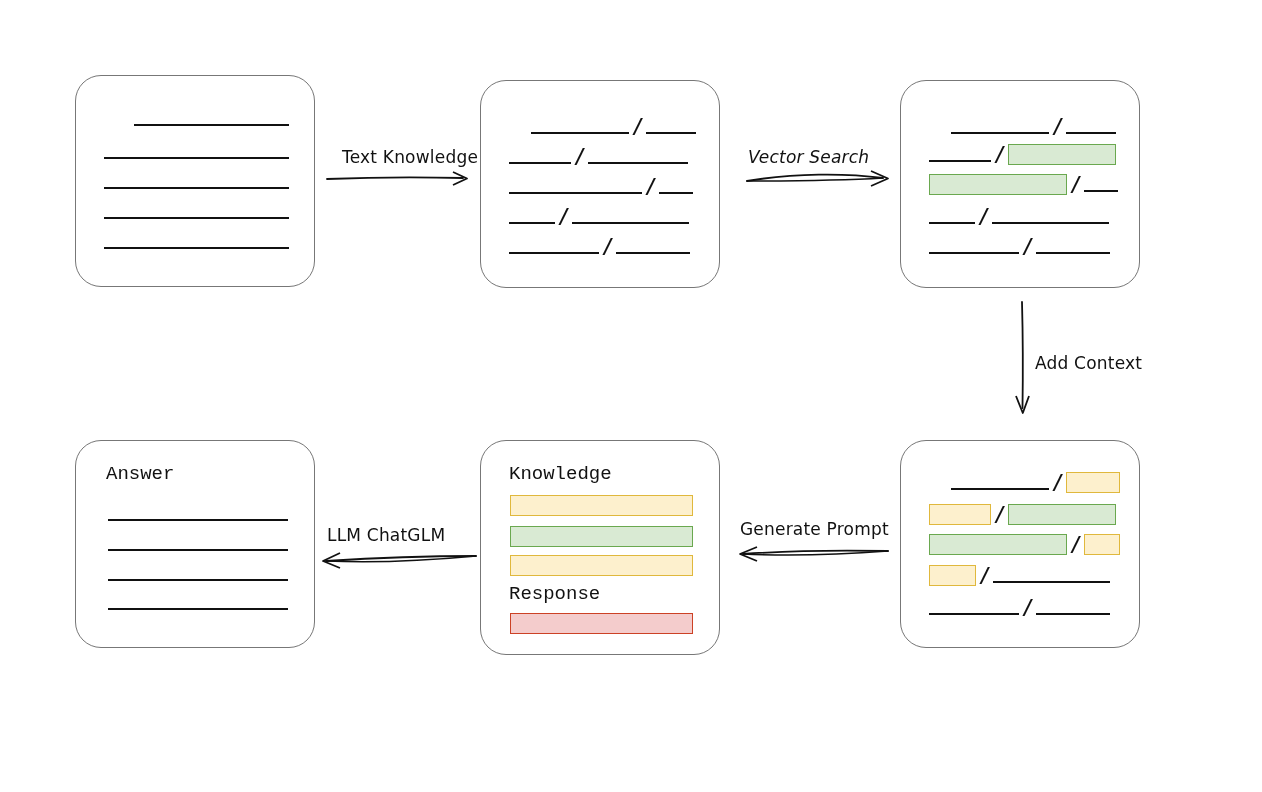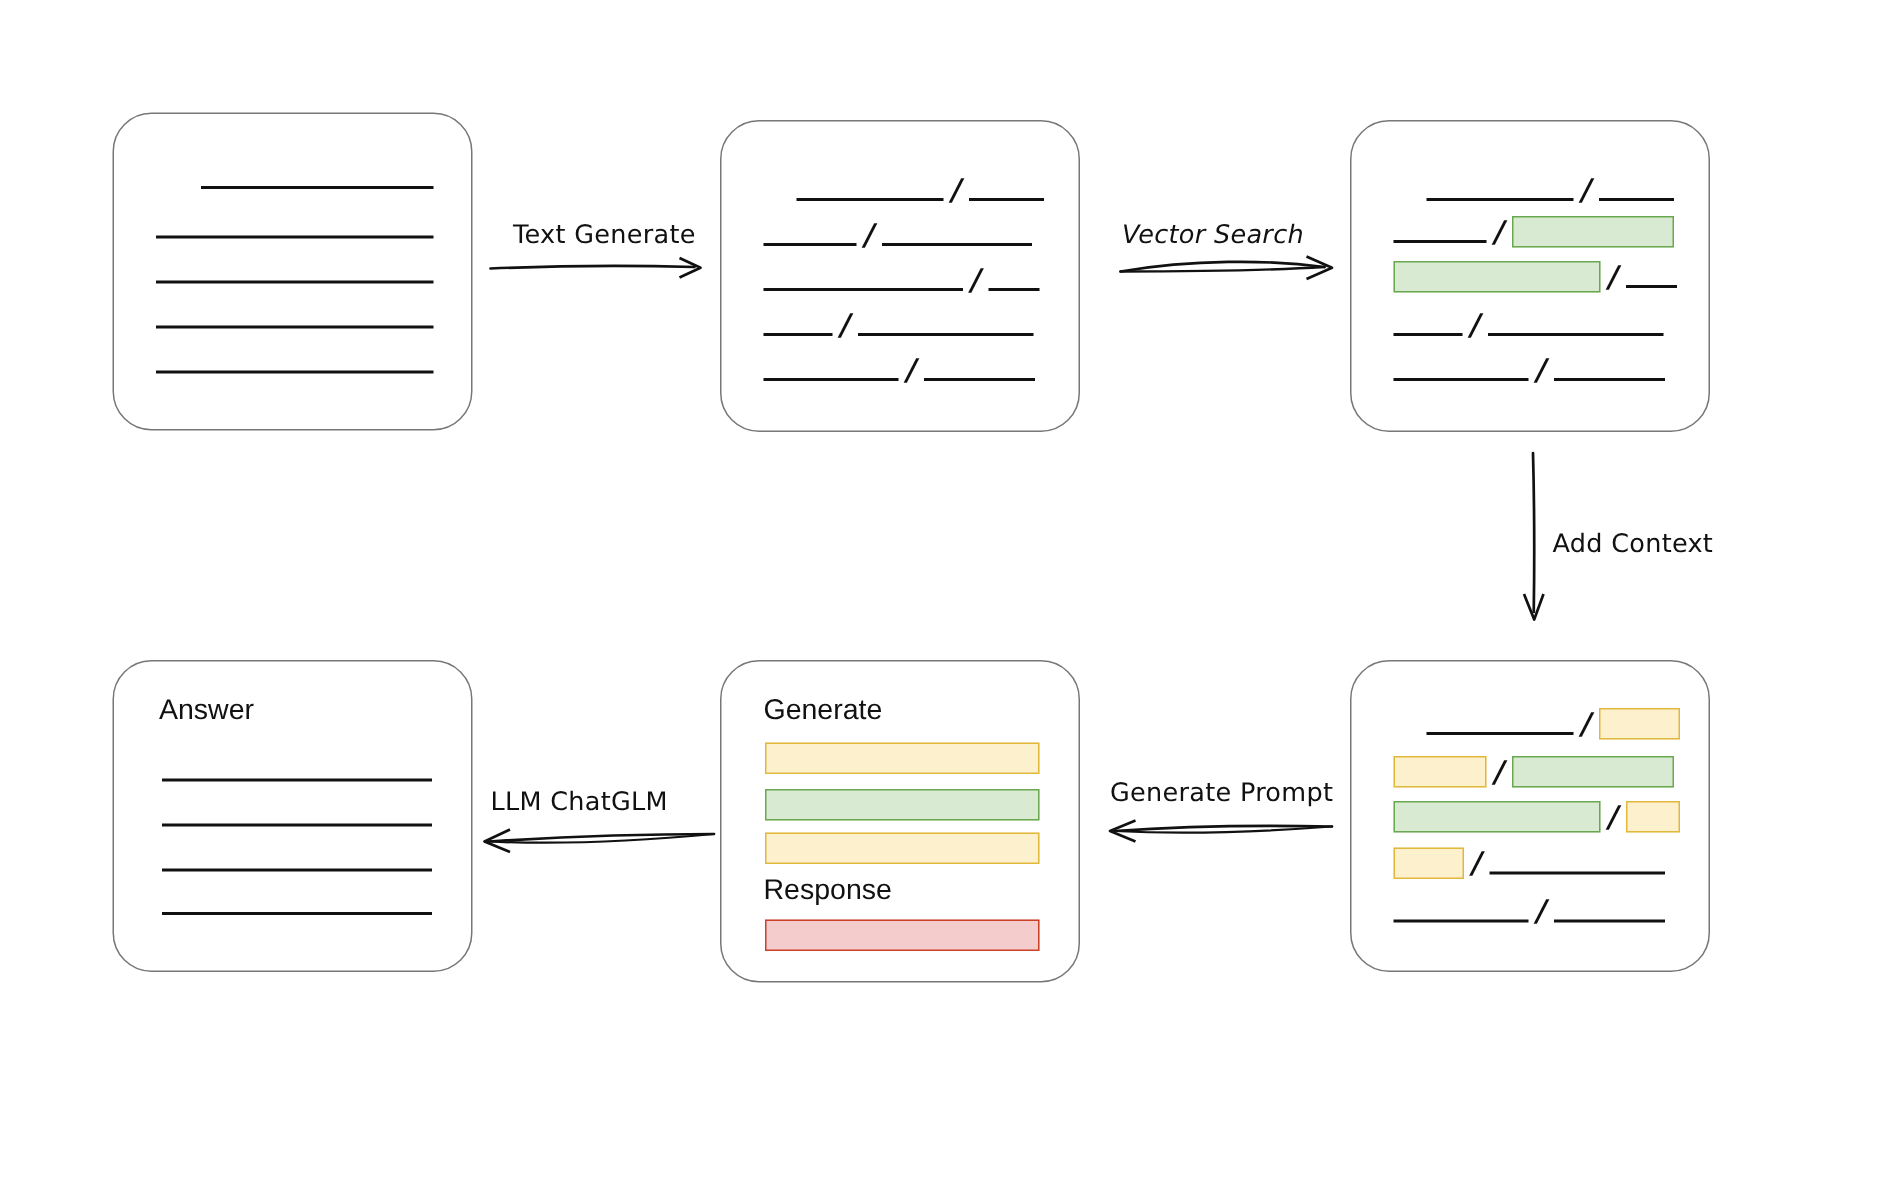"Text Generate" div.alabel { text: Generate -> Knowledge }
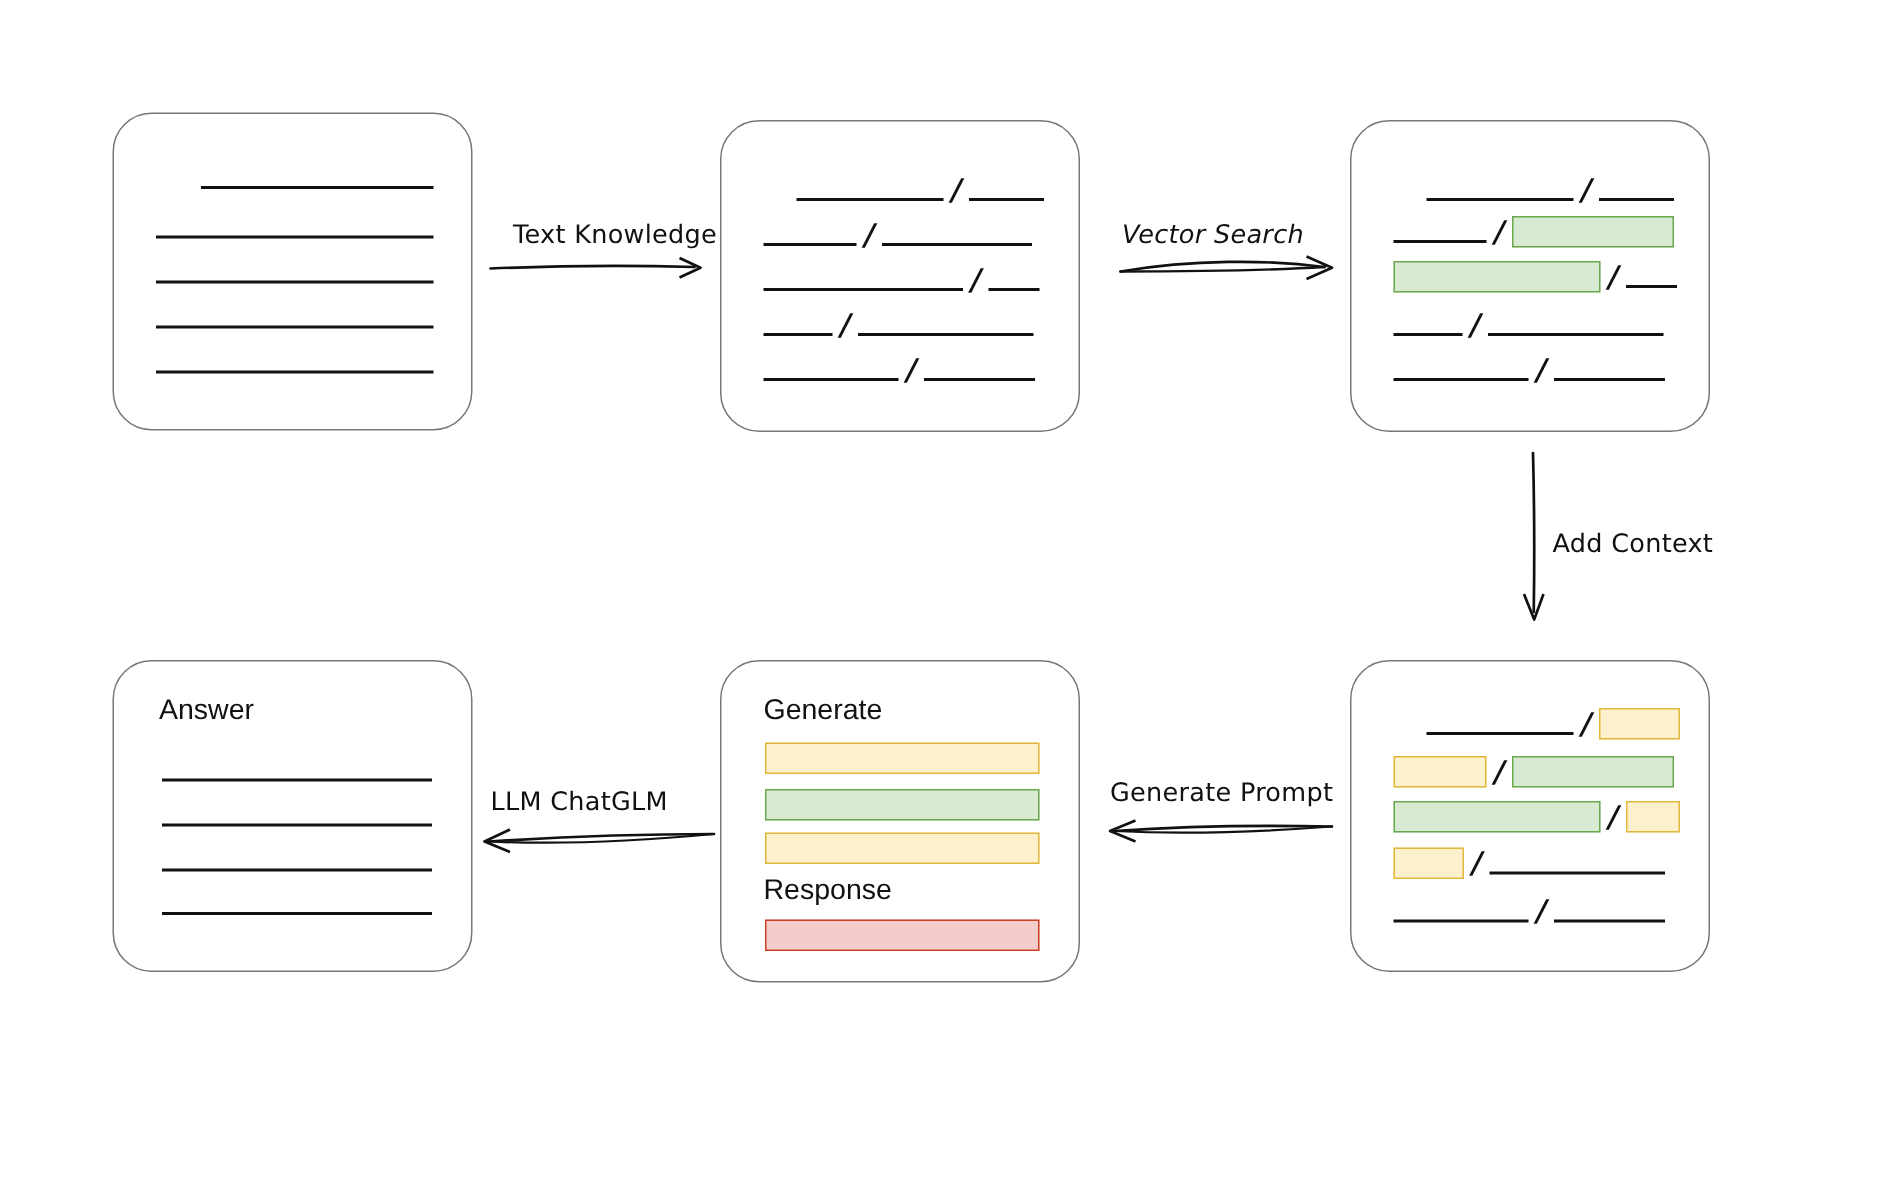"Answer" .heading { font-family: Liberation Sans, sans-serif -> Liberation Mono, monospace }
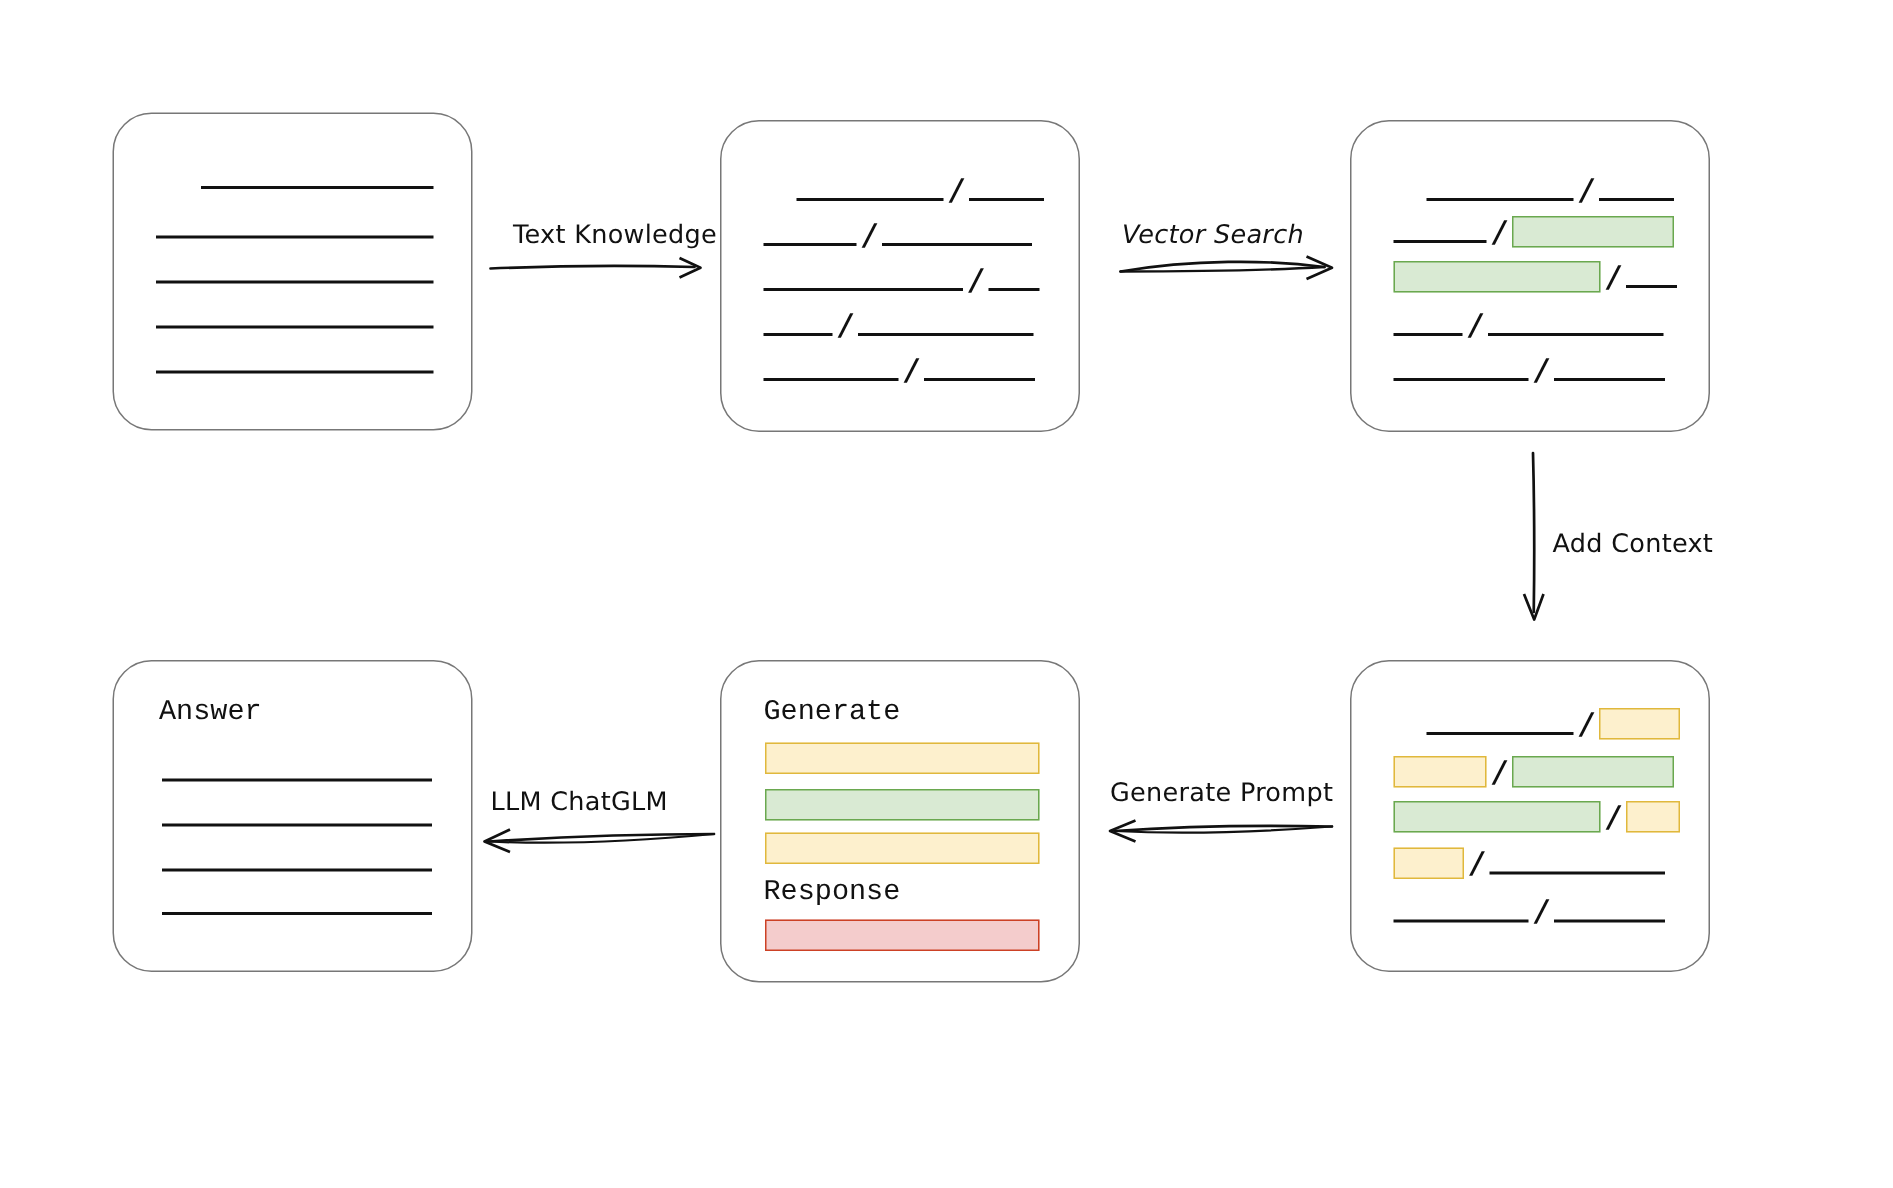"Generate" div.heading { text: Generate -> Knowledge }
